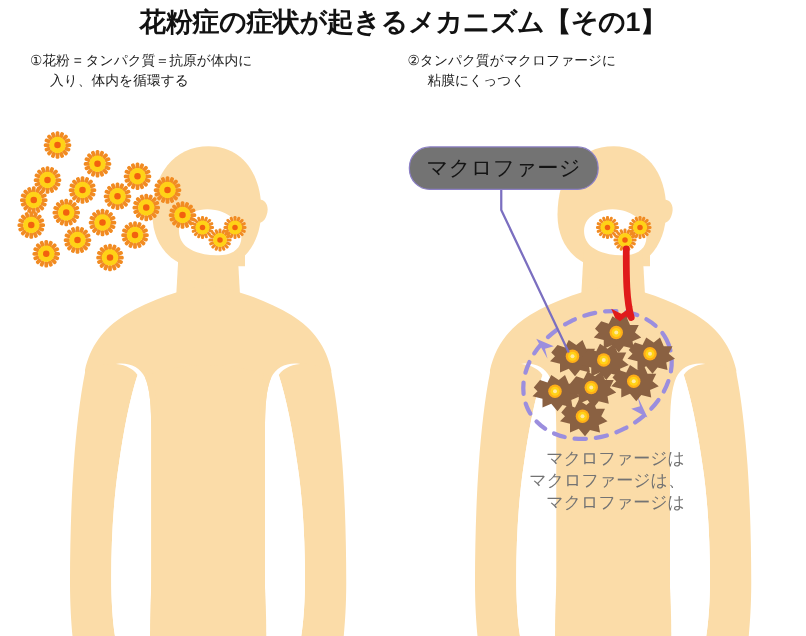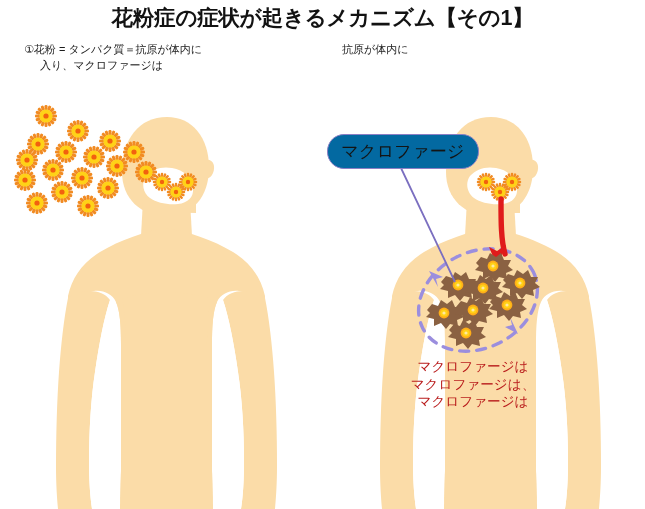"②タンパク質がマクロファージに" span { html: none -> <span>②タンパク質がマクロファージに</span> }
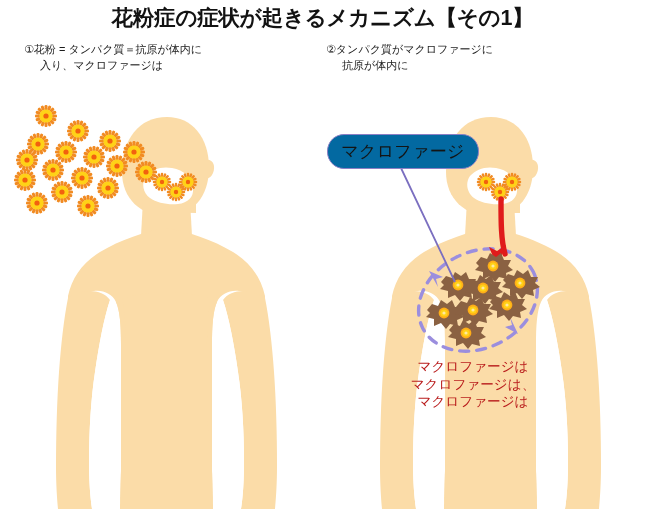"入り、マクロファージは" span.l2 { text: マクロファージは -> 体内を循環する }
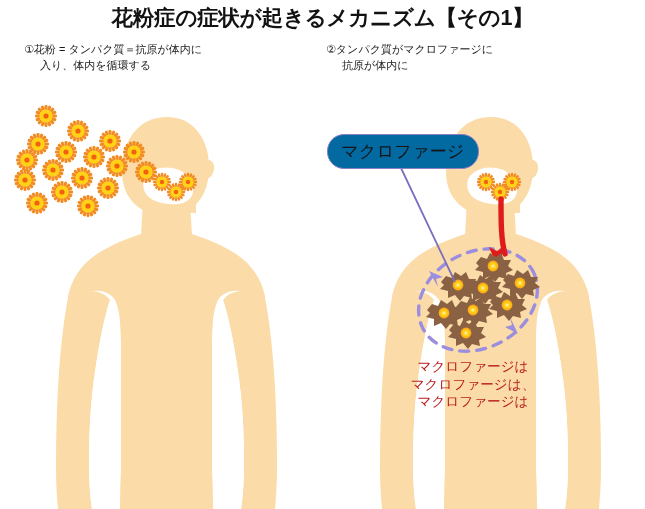"抗原が体内に" span.l2 { text: 抗原が体内に -> 粘膜にくっつく }
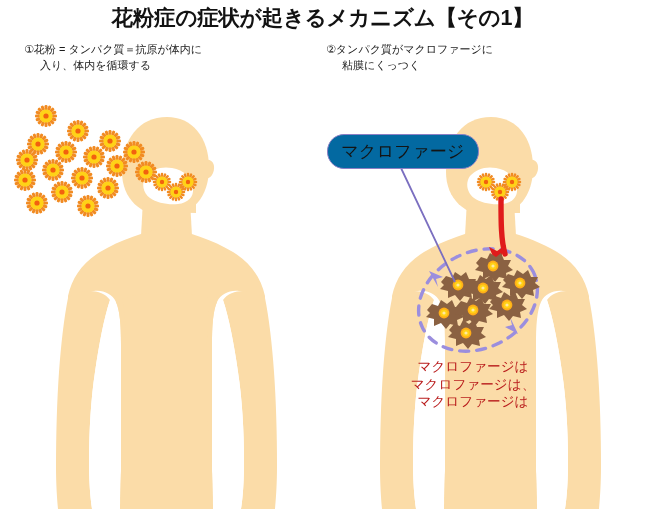"マクロファージ" #macrophage-callout { background: #0369a1 -> #737373; top: 134px -> 117px }
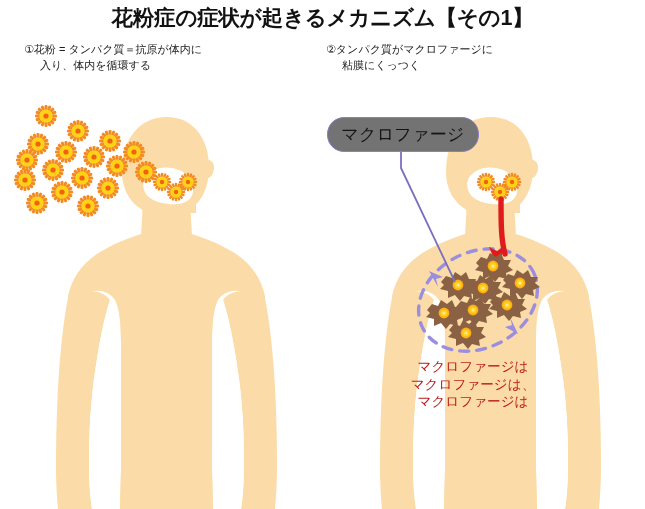"マクロファージは" #circulation-note { color: #b91c1c -> #737373; text-align: center -> right }
